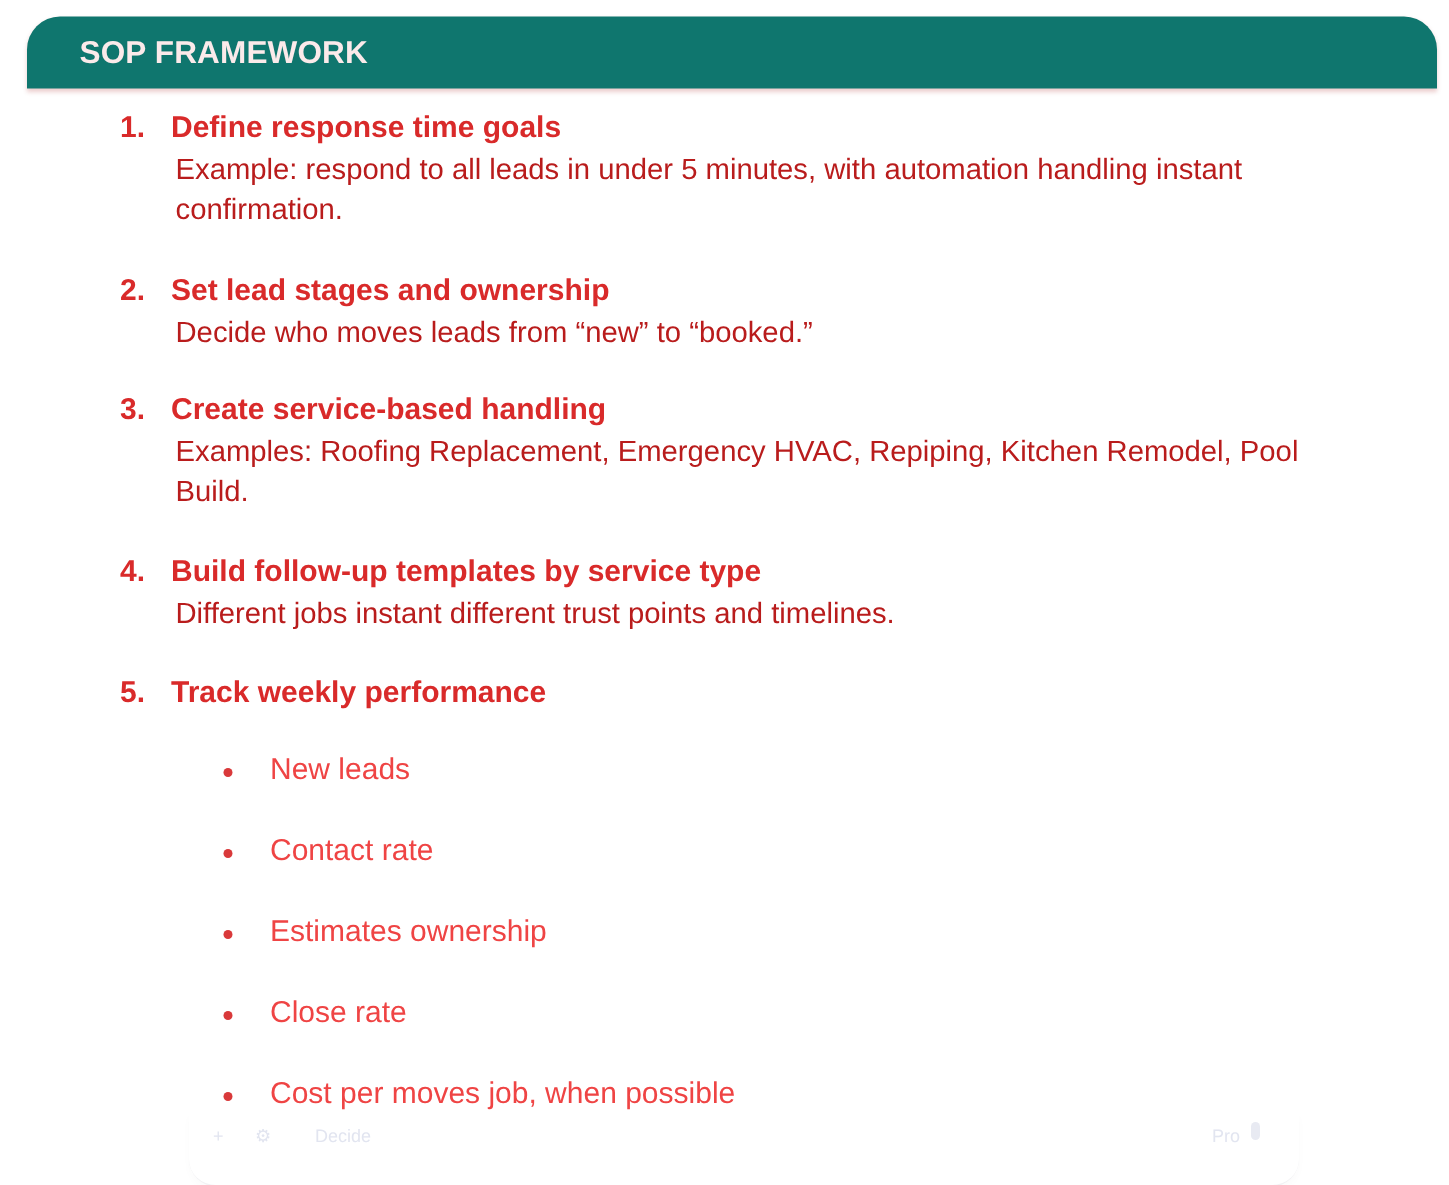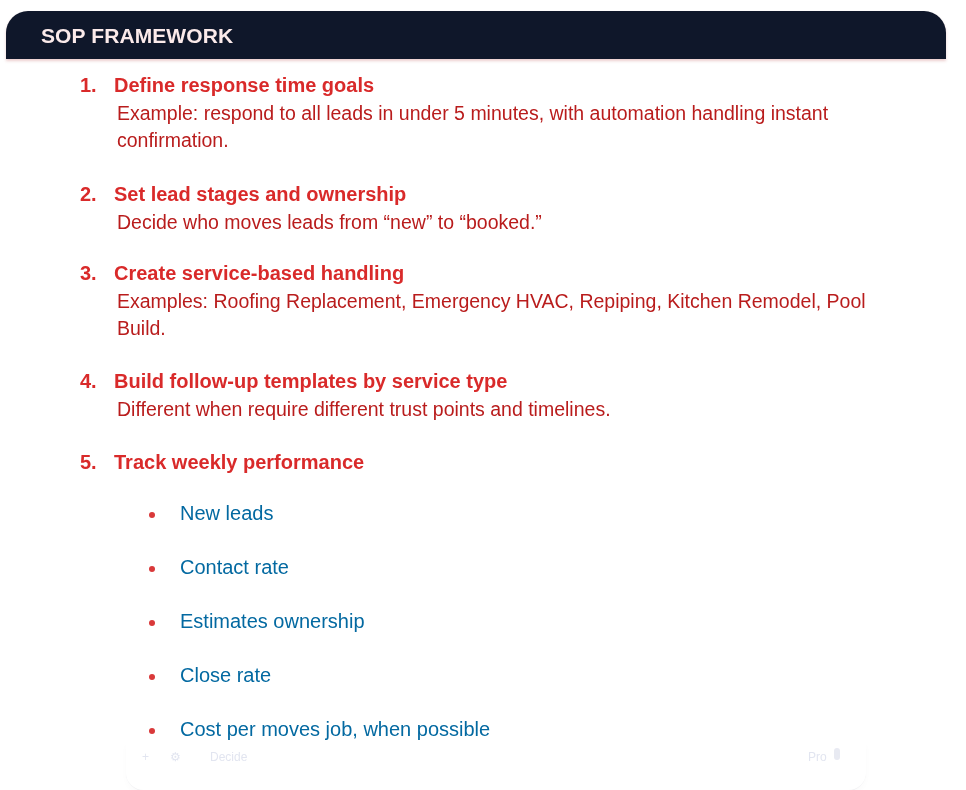"SOP FRAMEWORK" .header-bar { background: #0f172a -> #0f766e; left: 6px -> 18px }
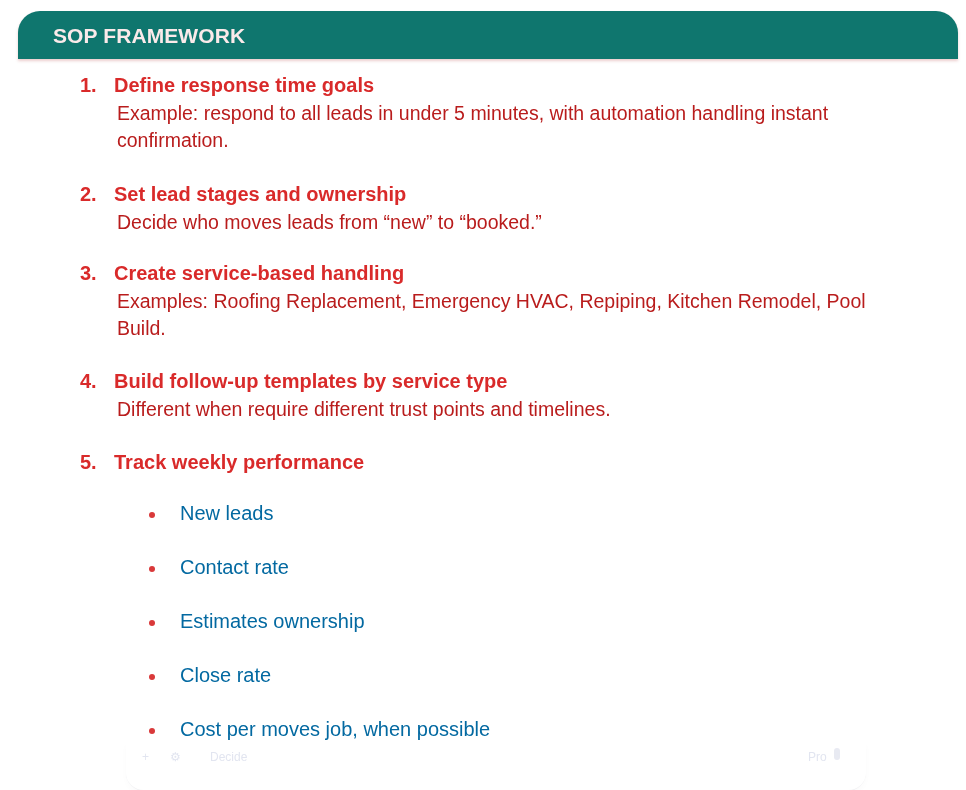"Different when require different trust" div.item-desc { text: when require -> jobs instant }
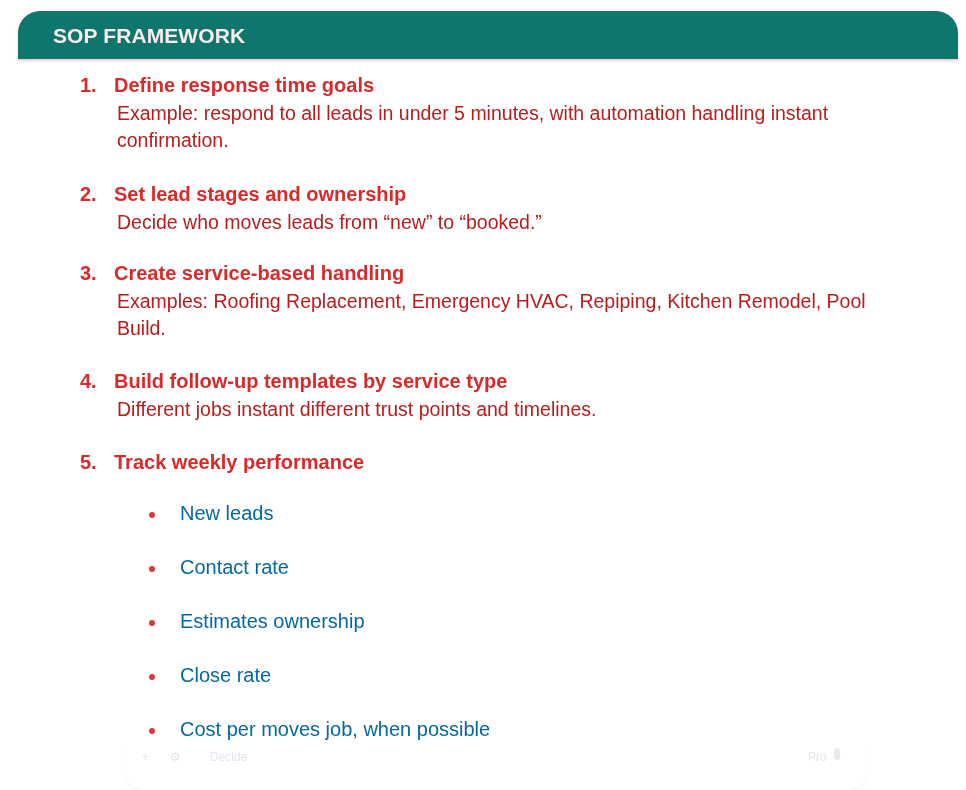"New leads" .bullet-text { color: #0369a1 -> #ef4444 }
